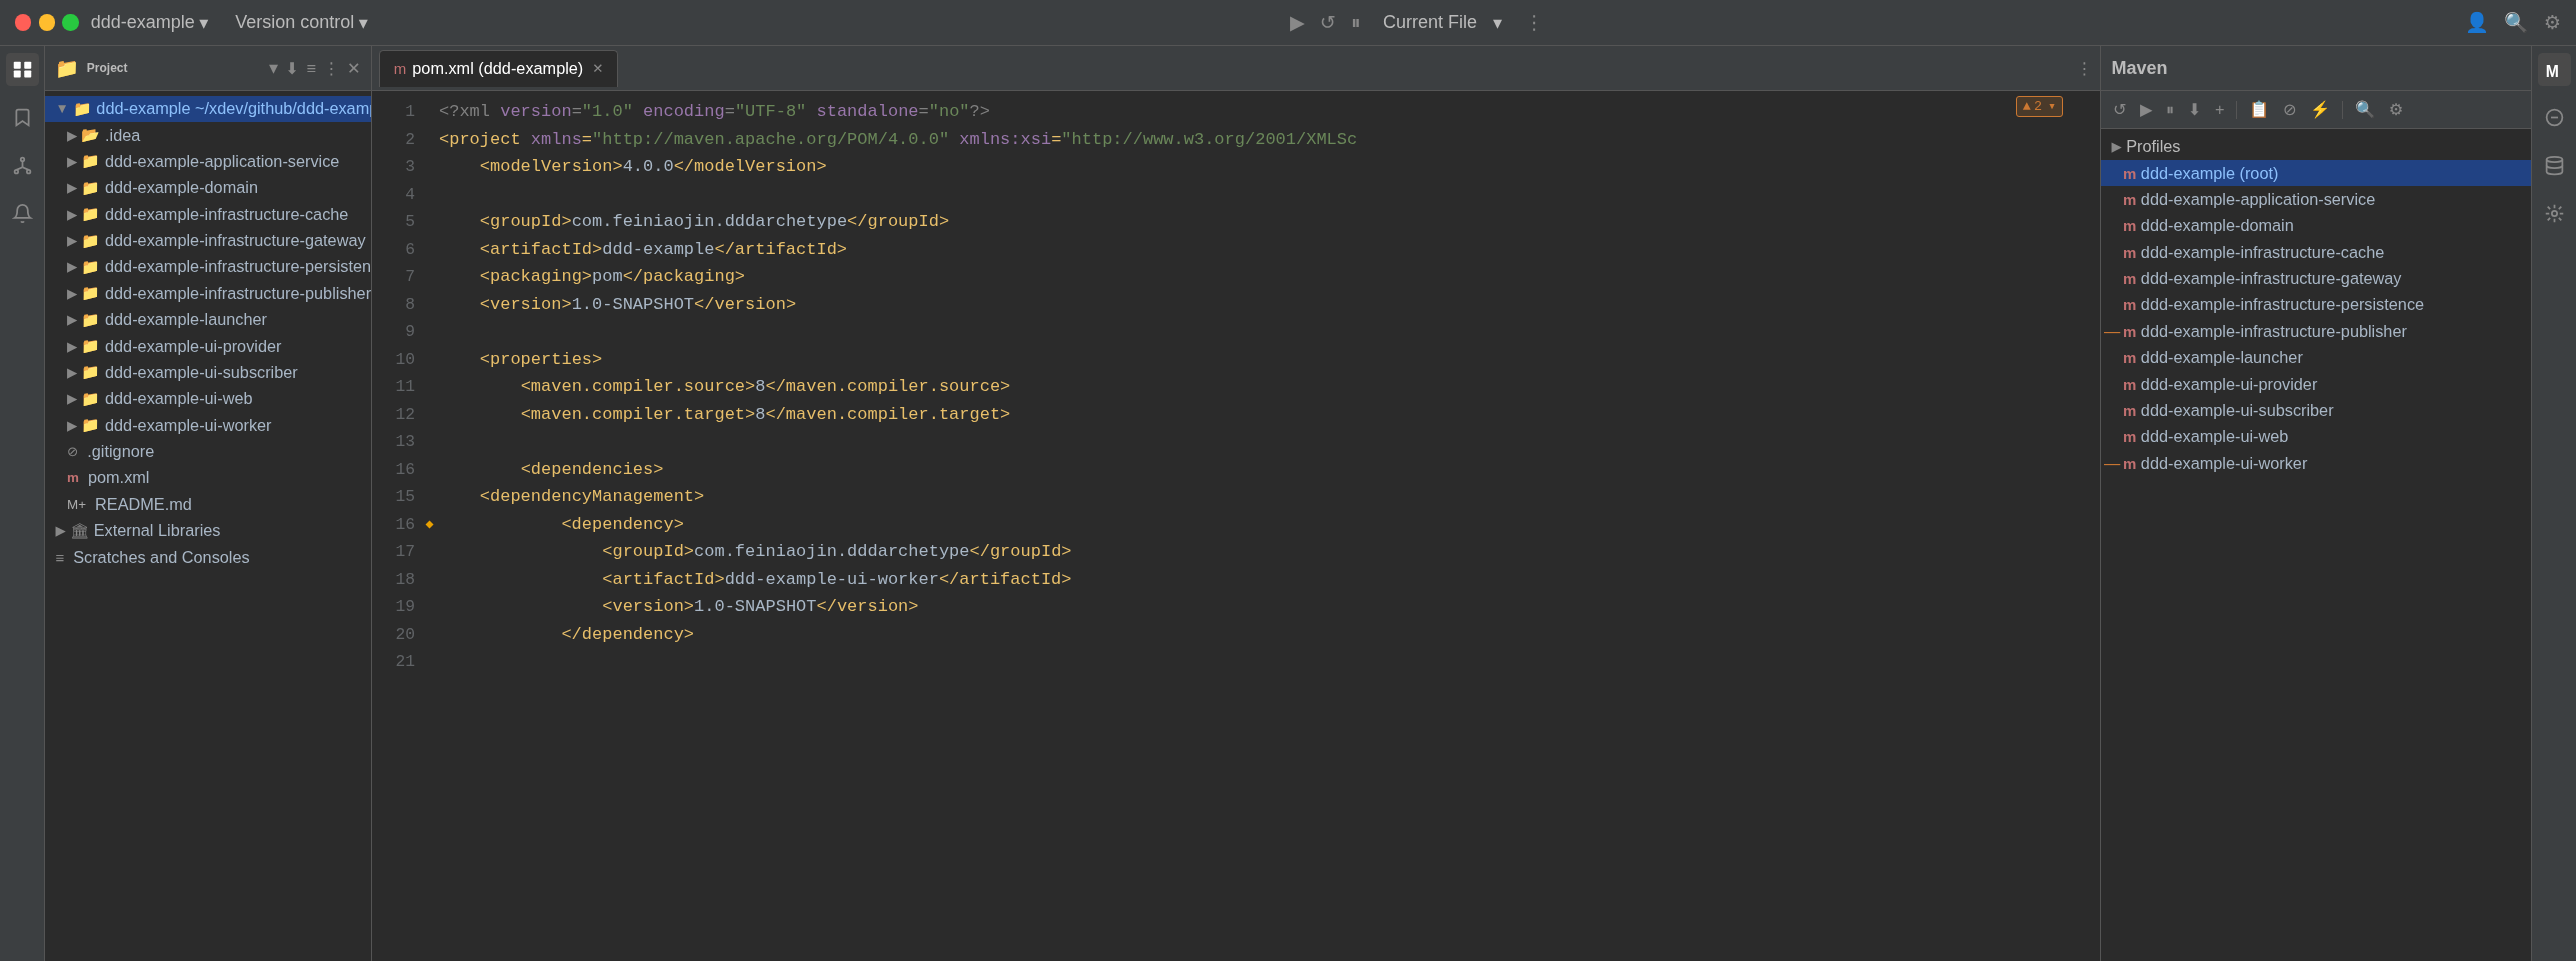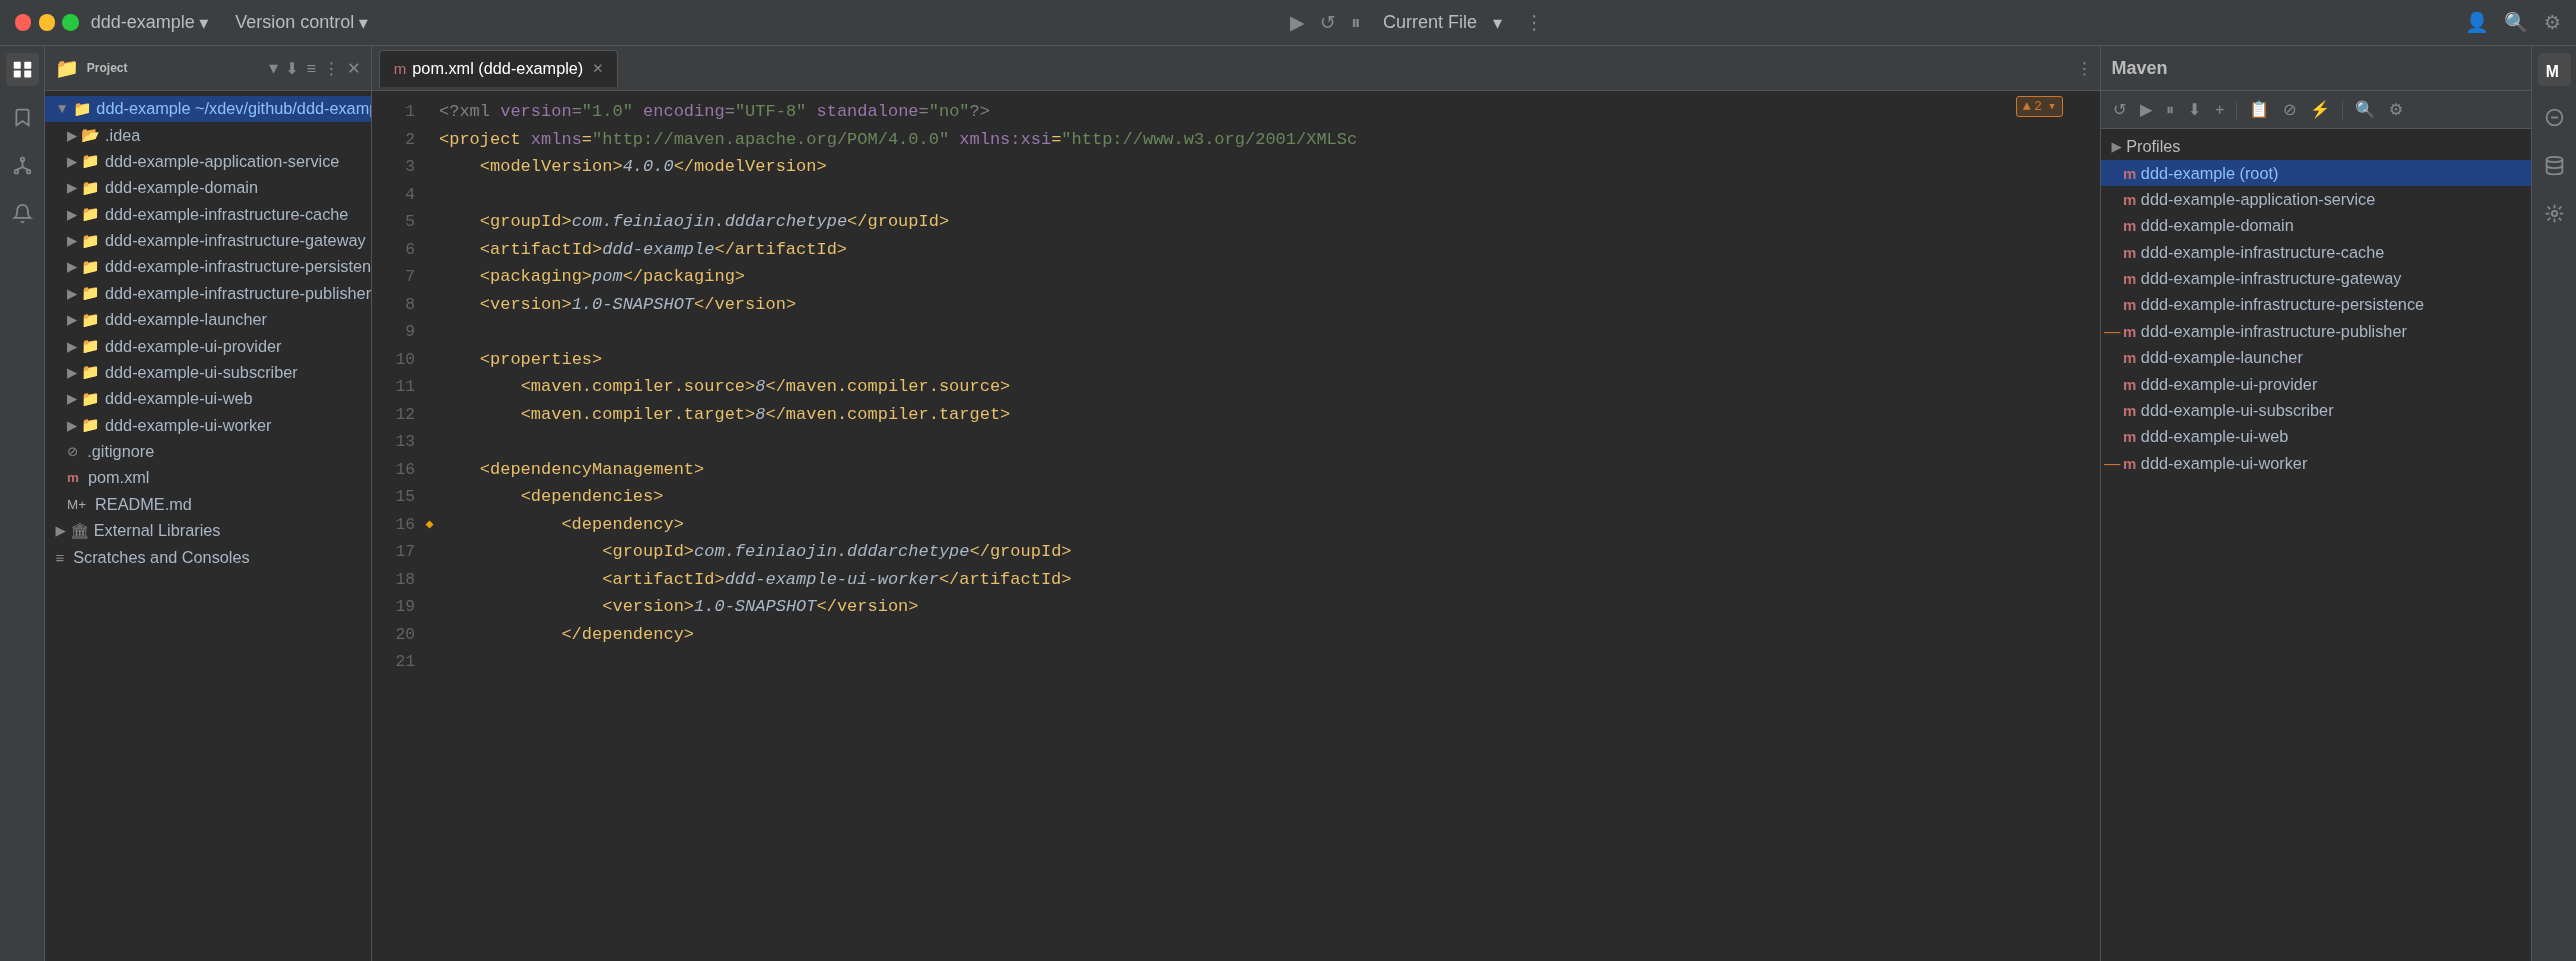"4.0.0" .xml-text { font-style: italic -> none }
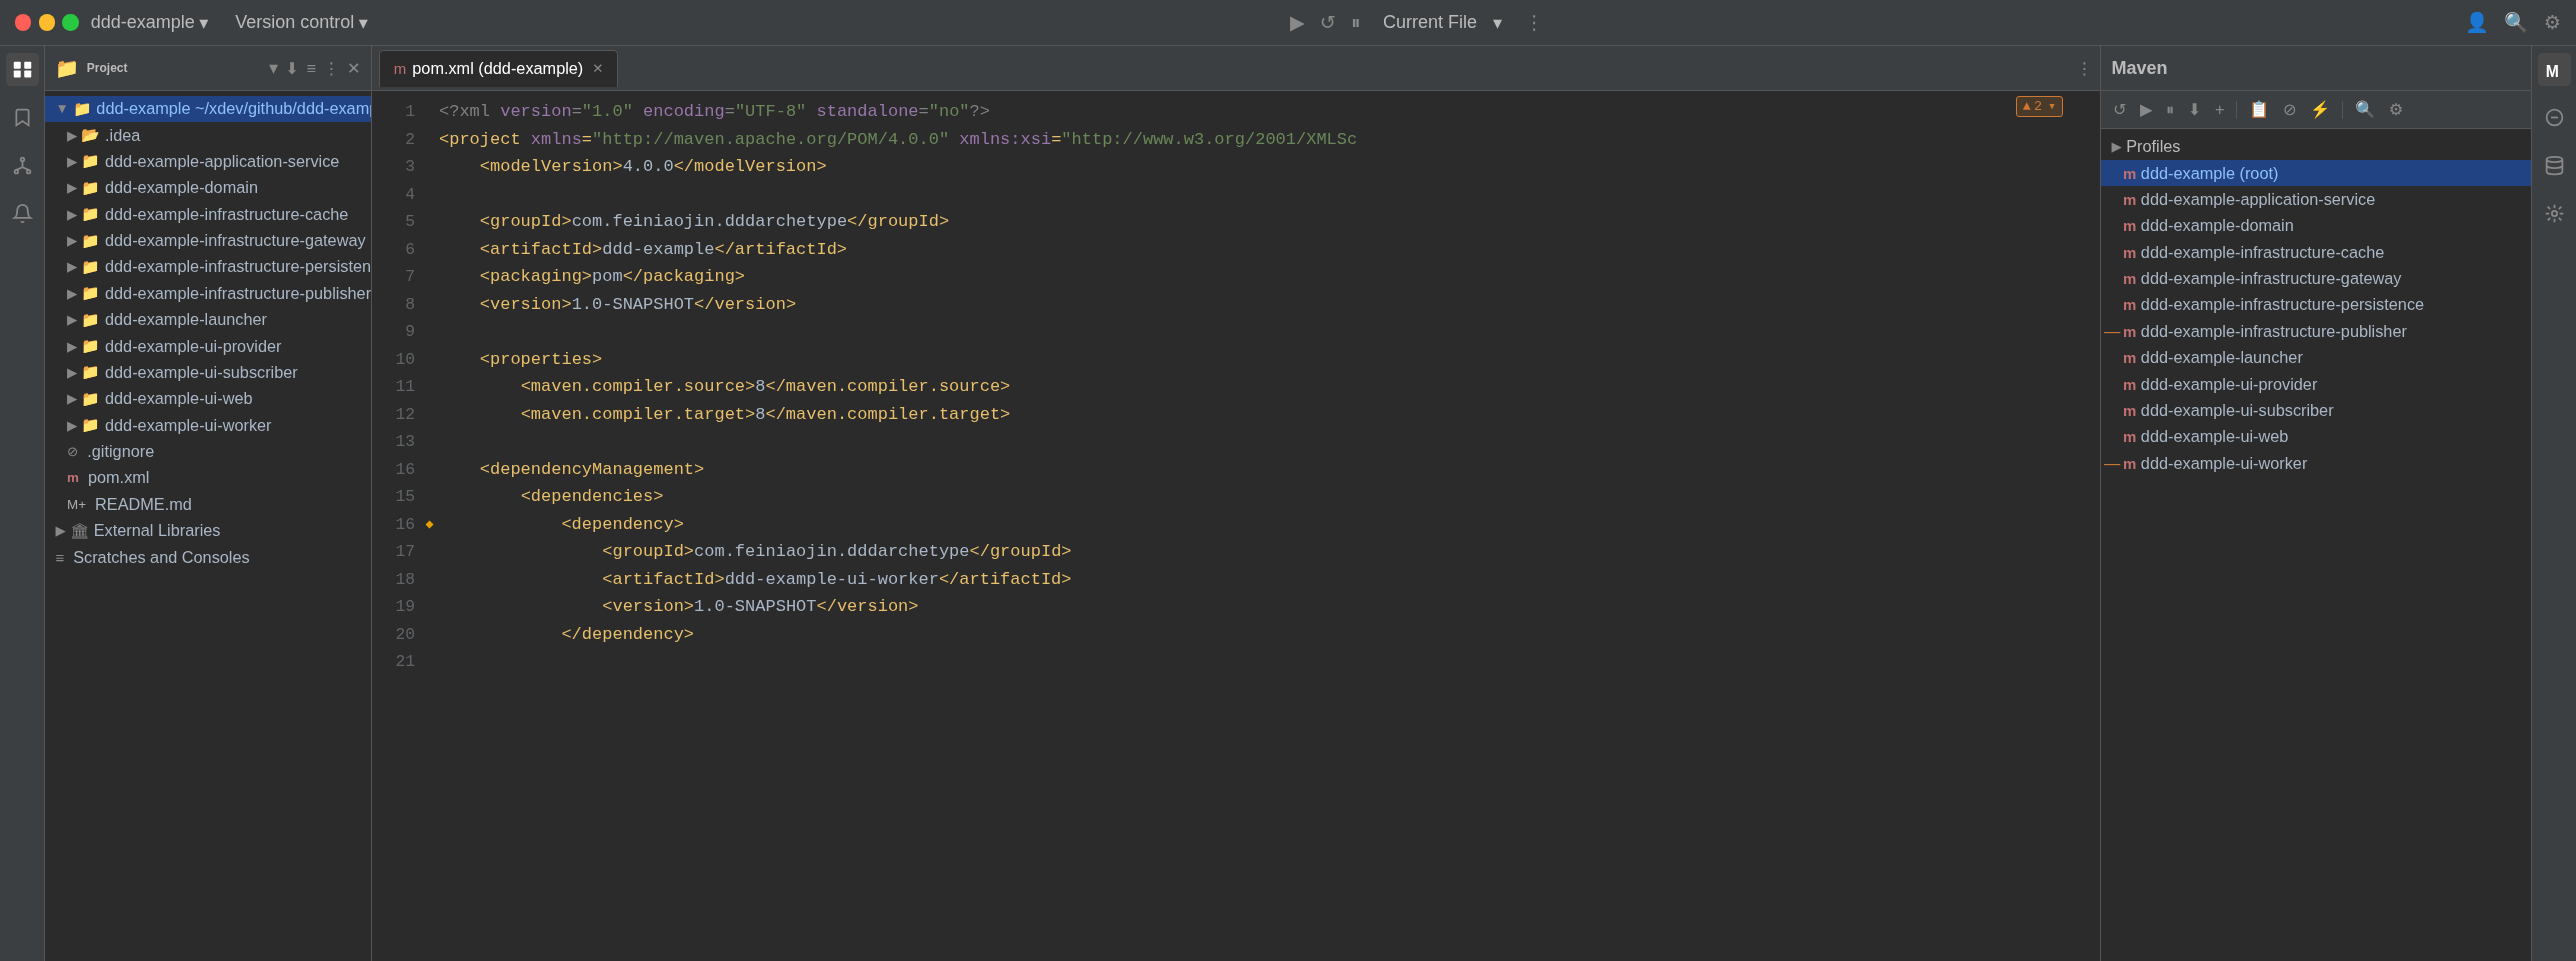"<dependencyManagement>" div.code-line { order: before "<dependencies>" -> after "<dependencies>" }
